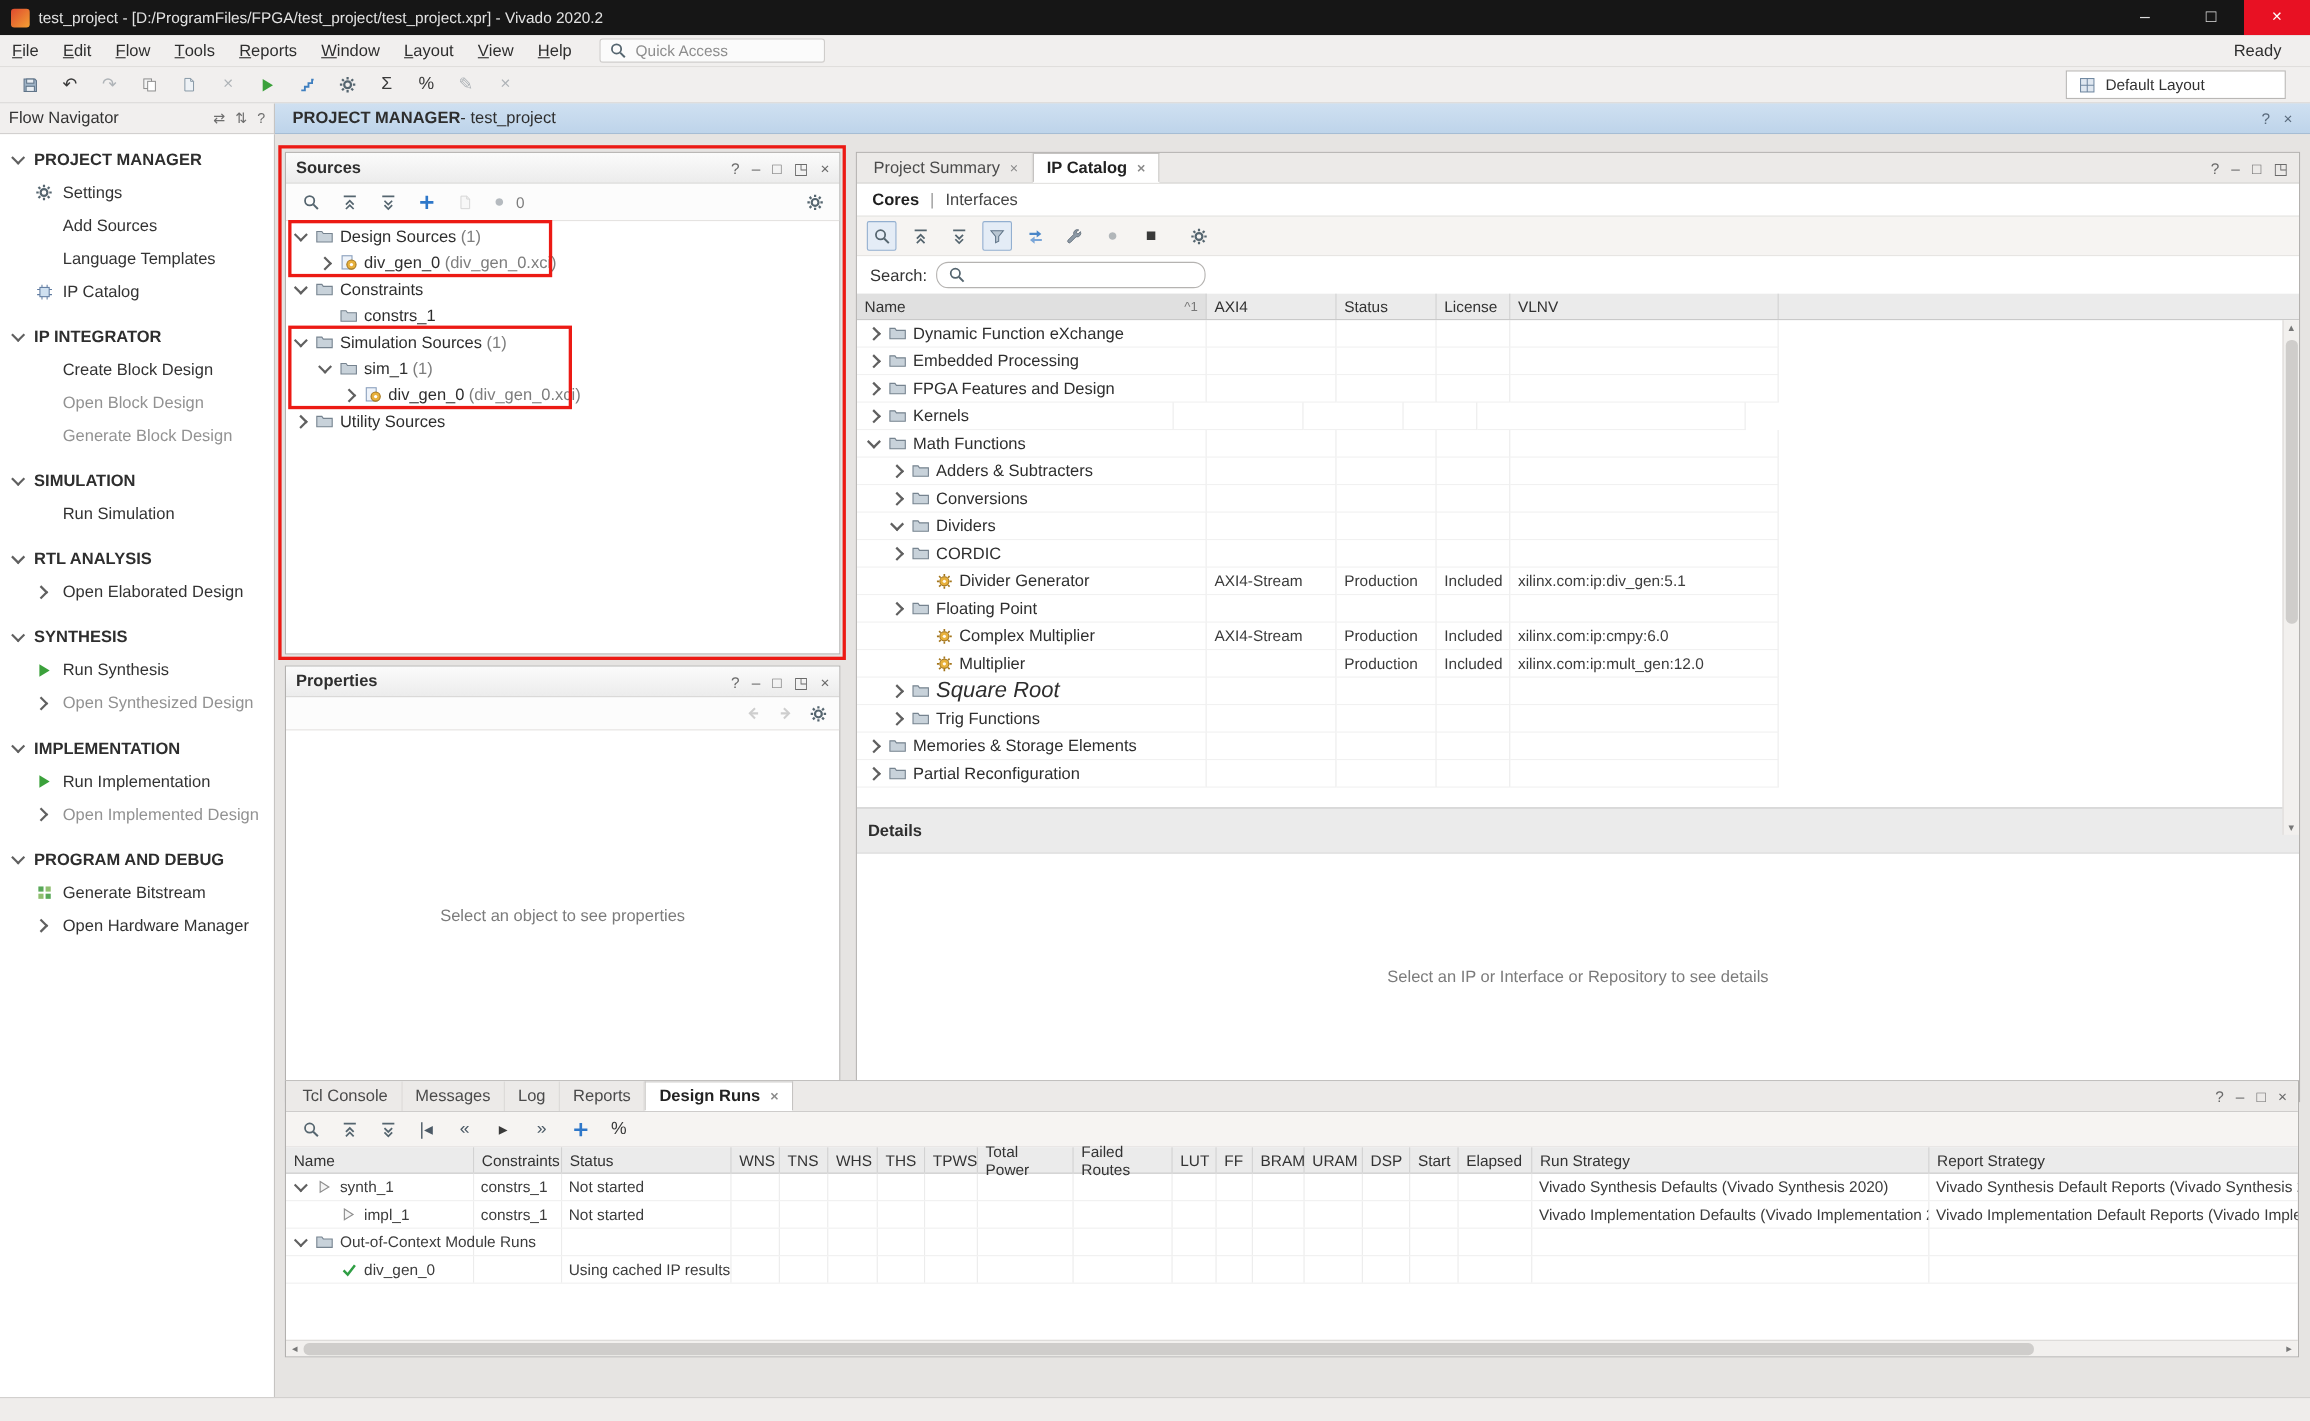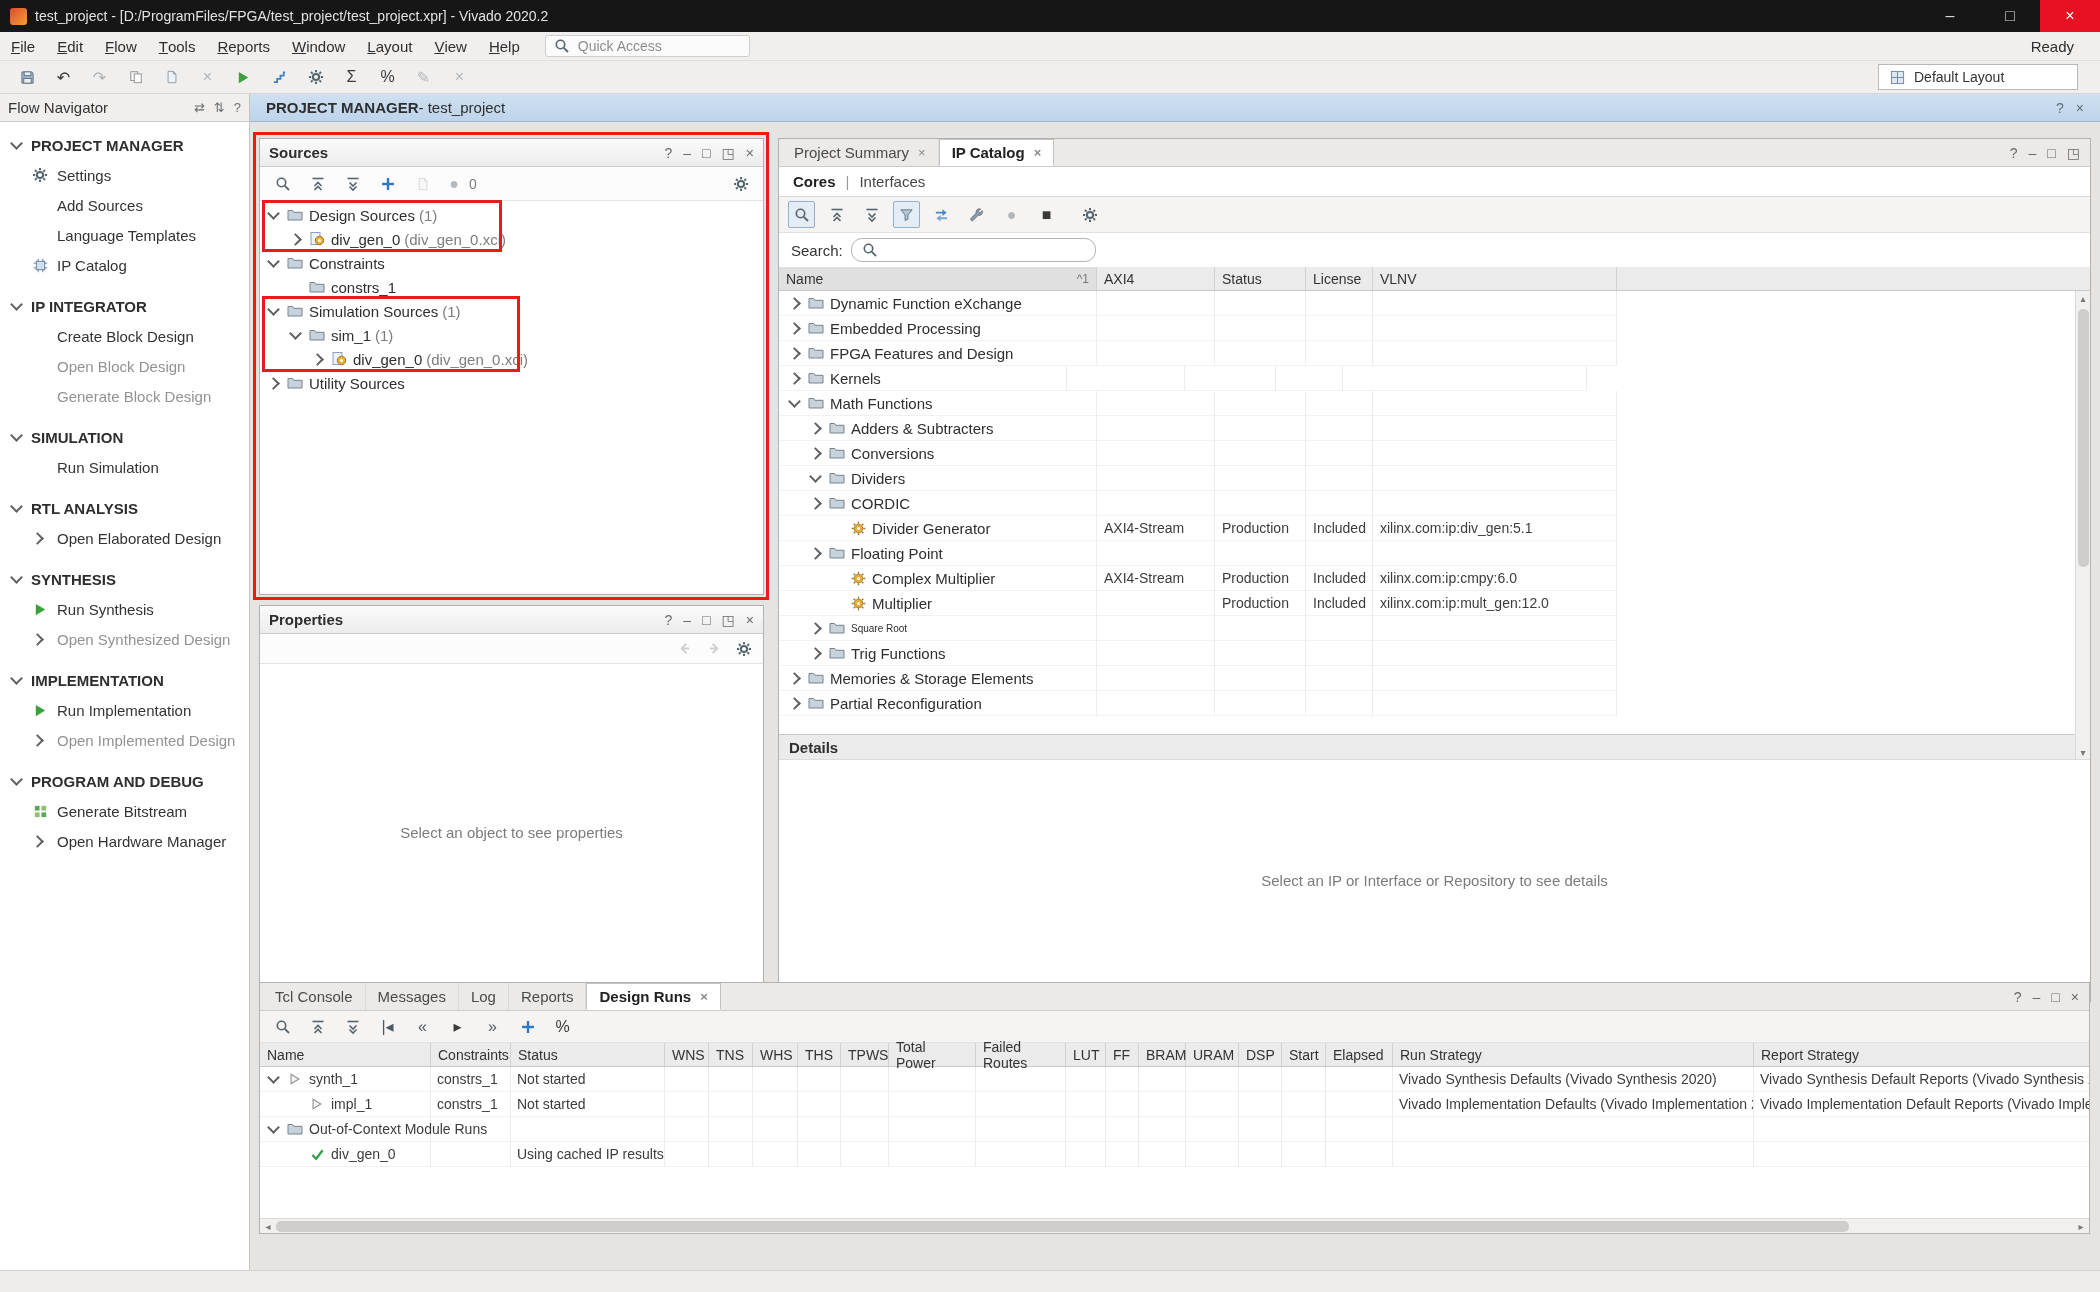"Square Root" span { font-size: 10px -> 20px; font-style: none -> italic }
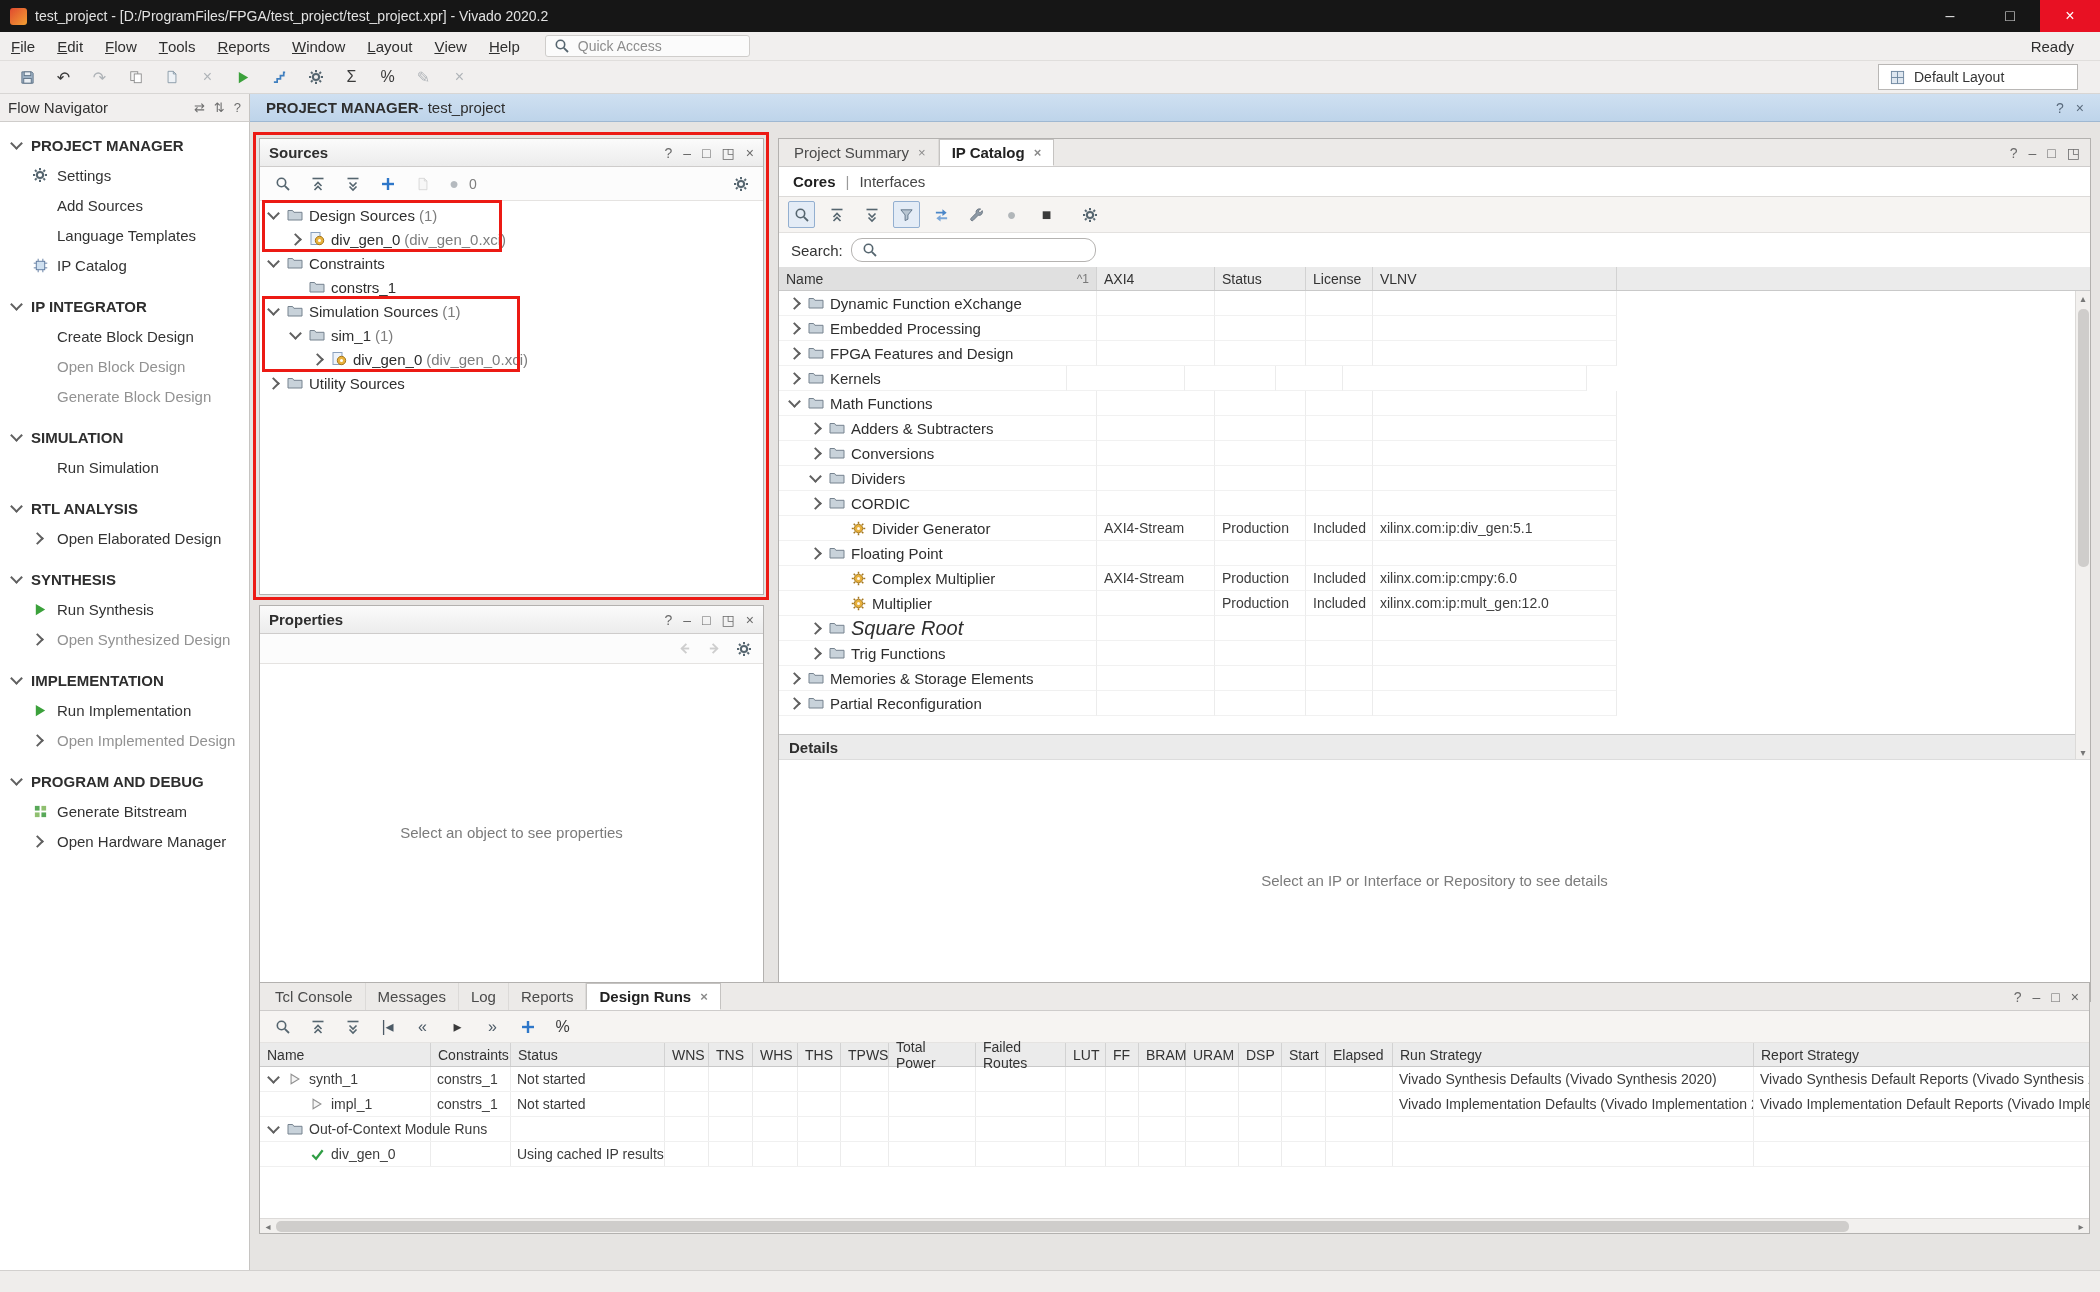"Details" .details-head { height: 26px -> 42px }
